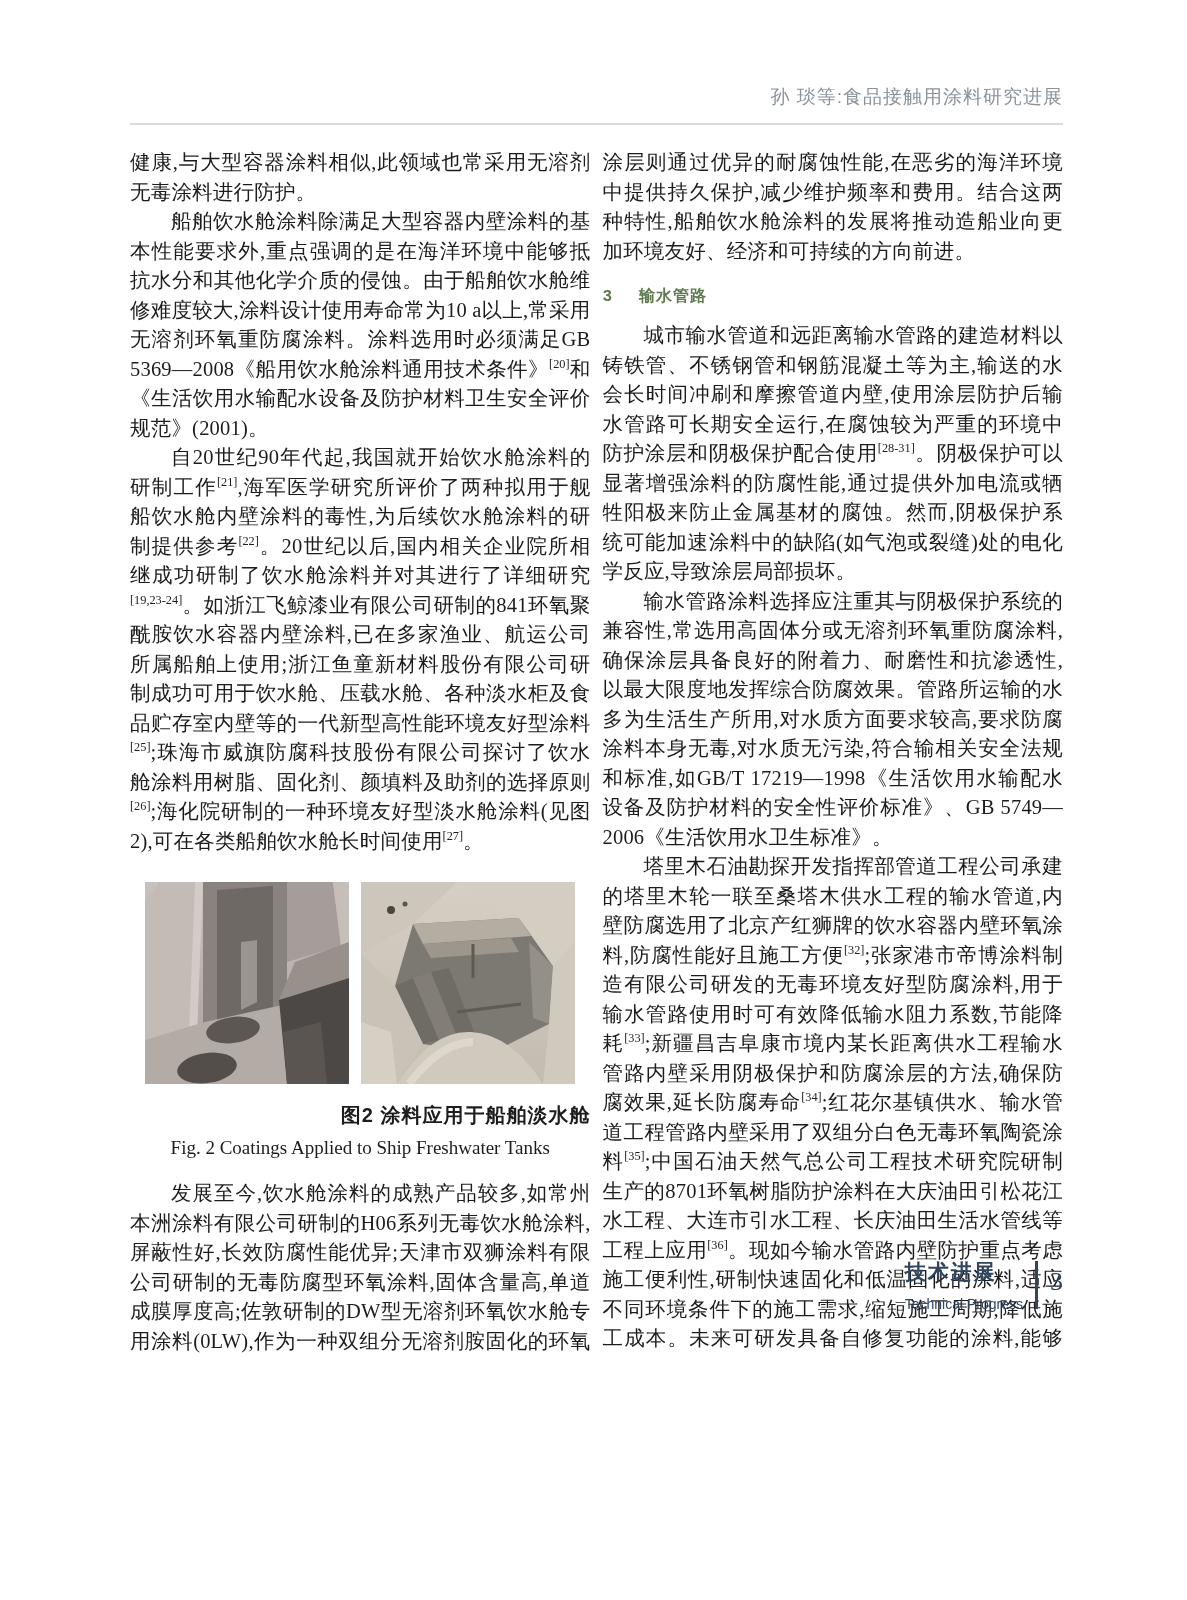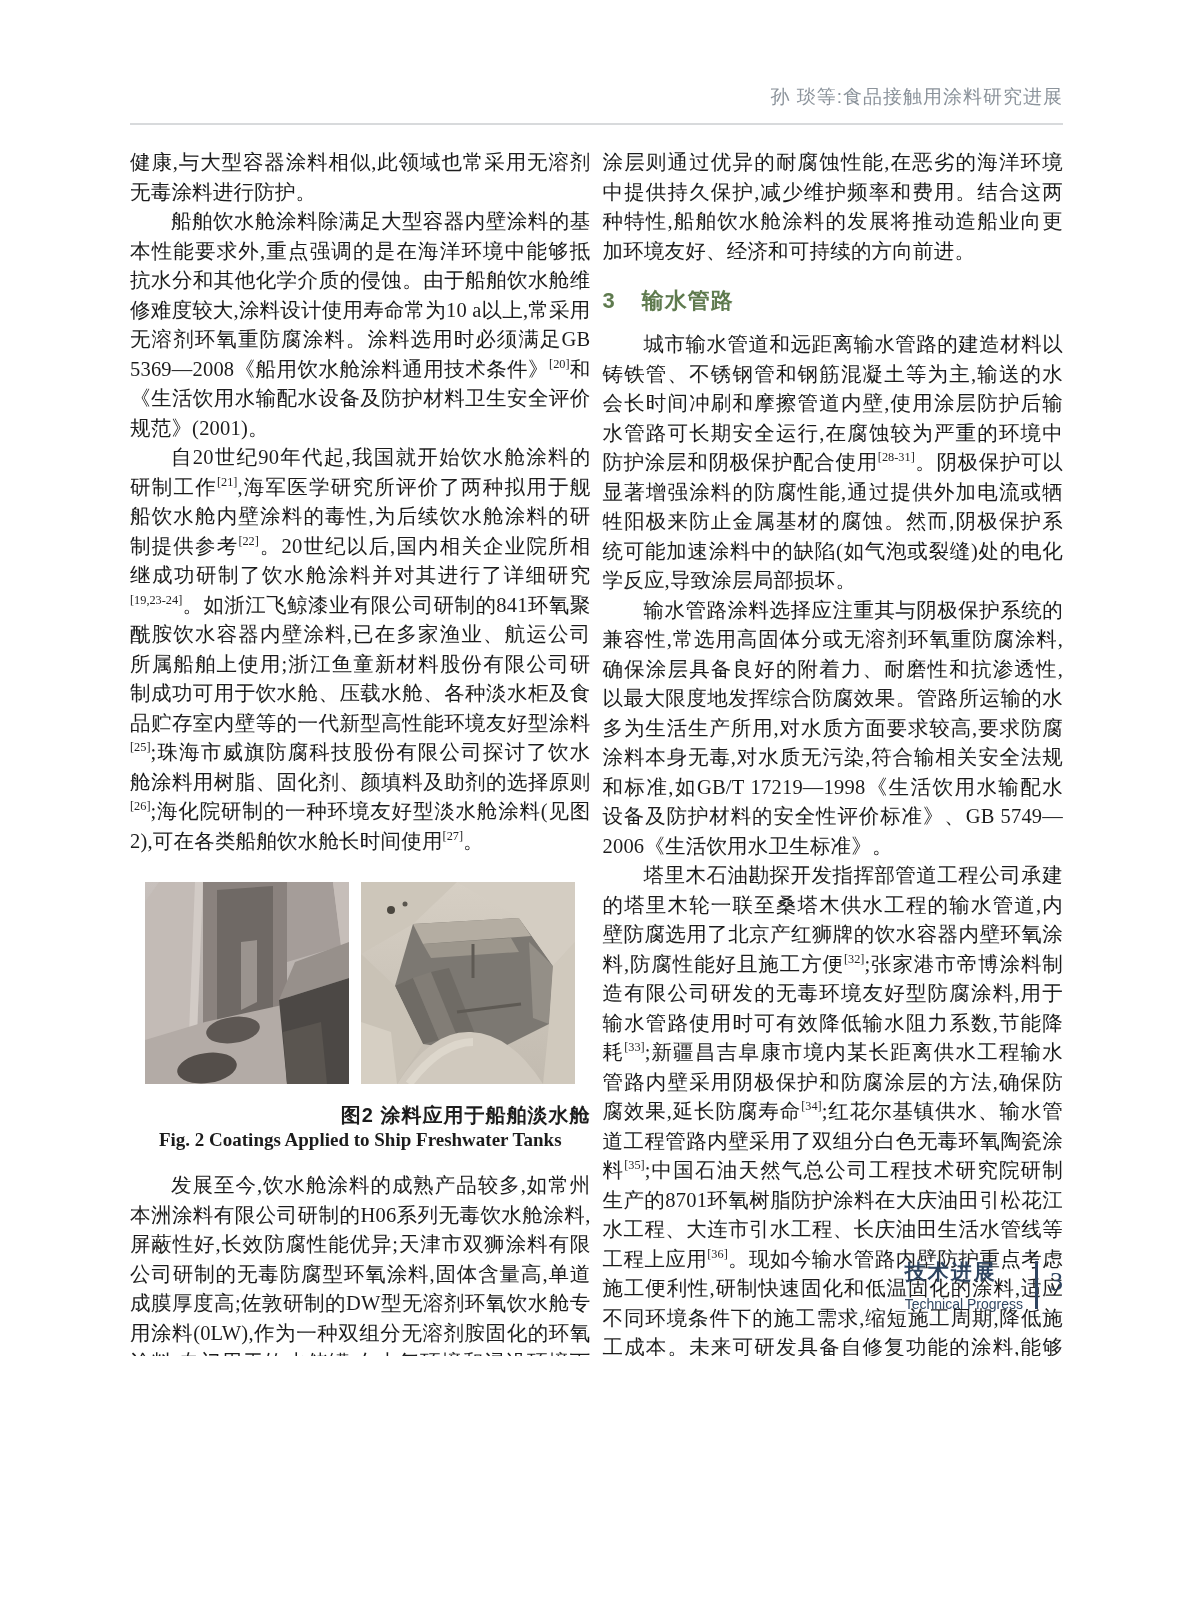"3 输水管路" h2.section { font-family: Liberation Sans, sans-serif -> Liberation Mono, monospace; font-size: 22px -> 16px }
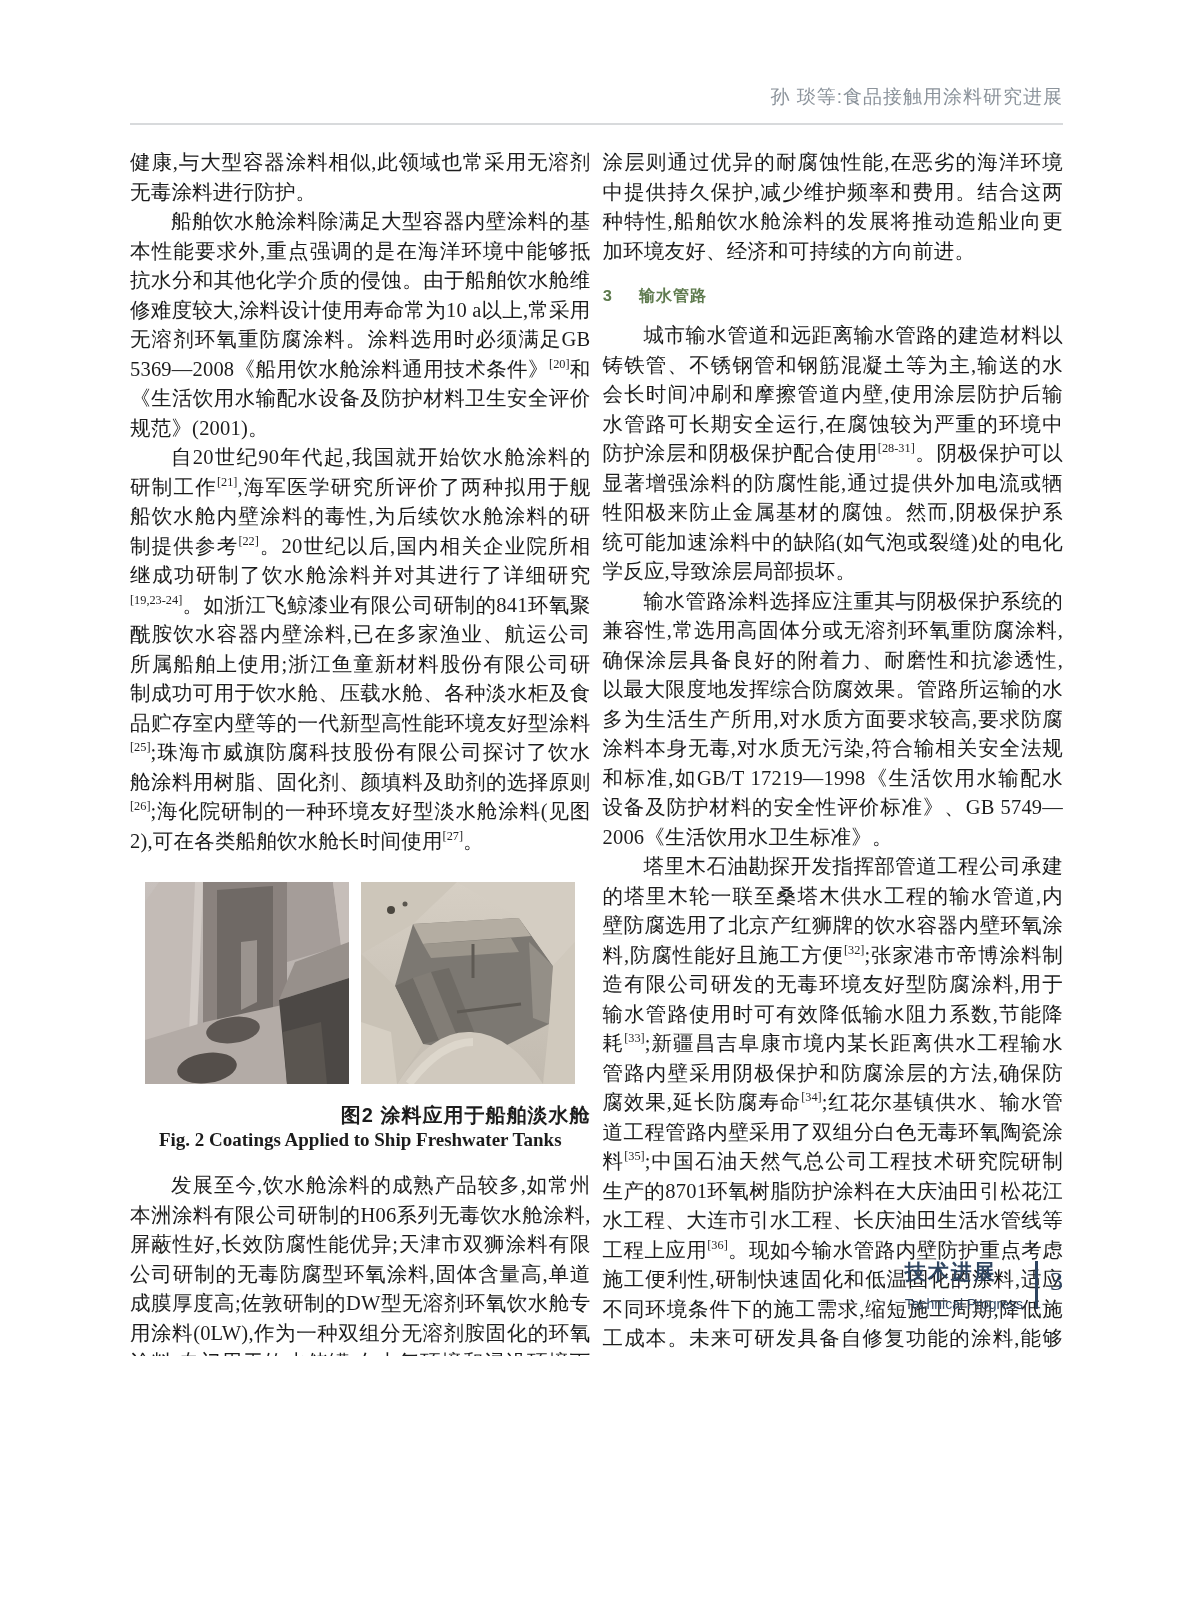"Fig. 2 Coatings Applied to" figcaption .cap-en { font-weight: bold -> normal; margin-top: none -> 8px }
